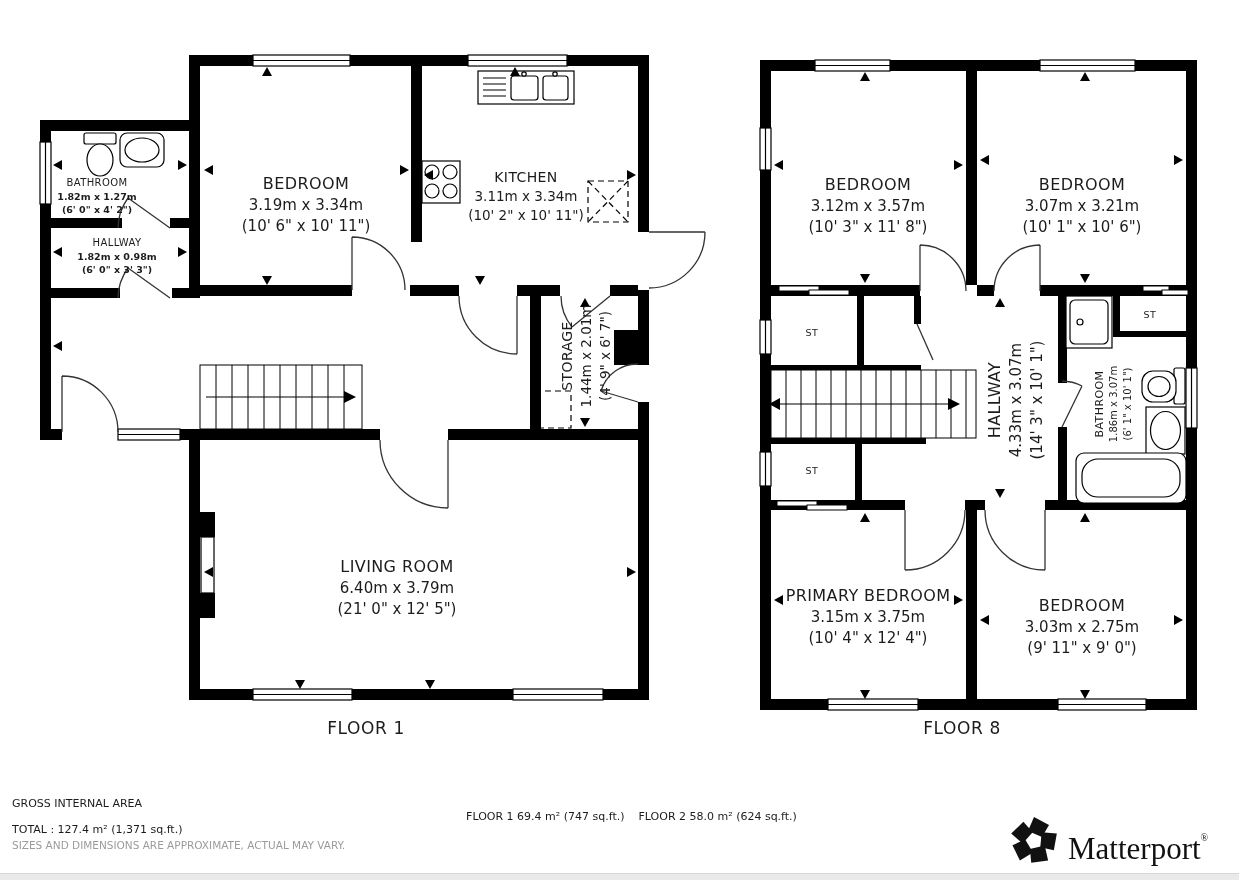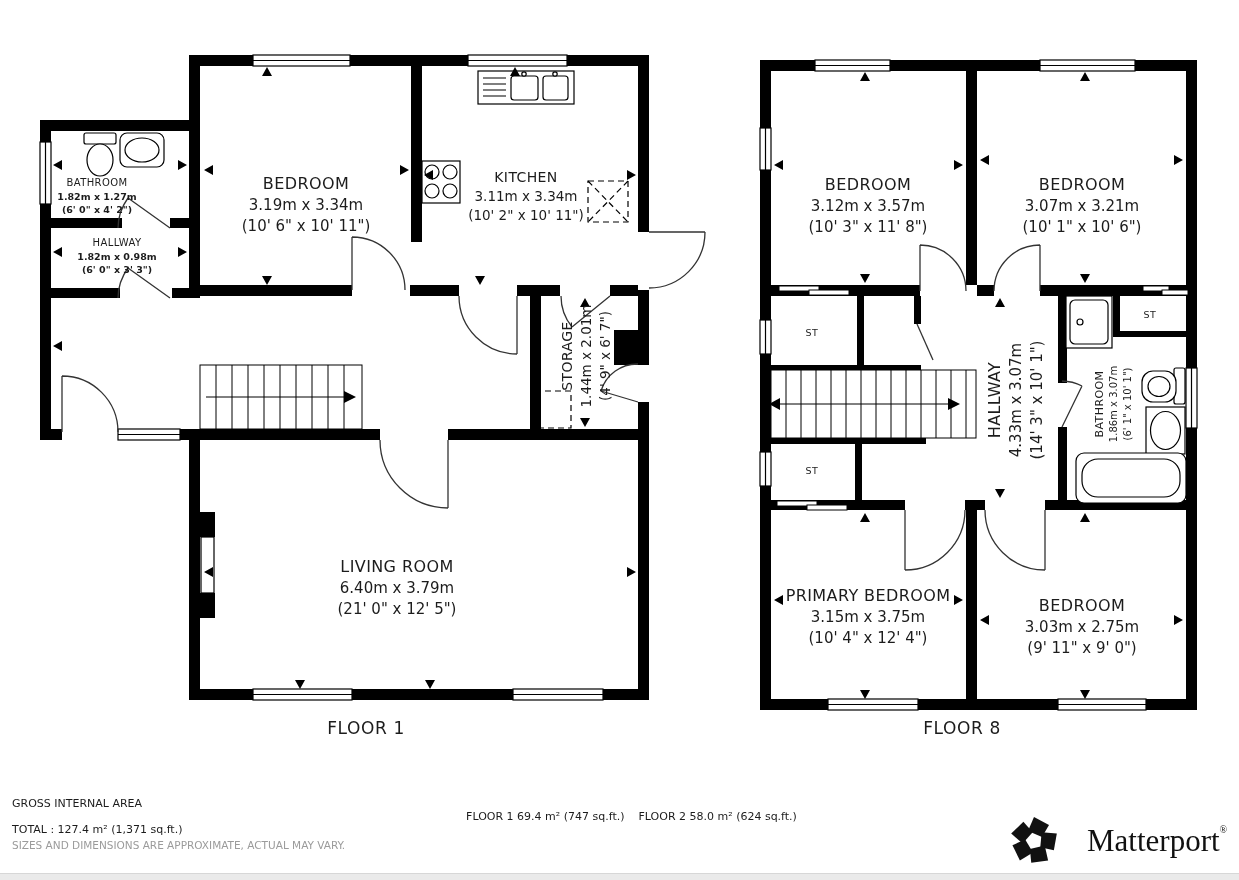"Matterport®" #brand { align-items: center -> flex-end; gap: 19px -> none }
